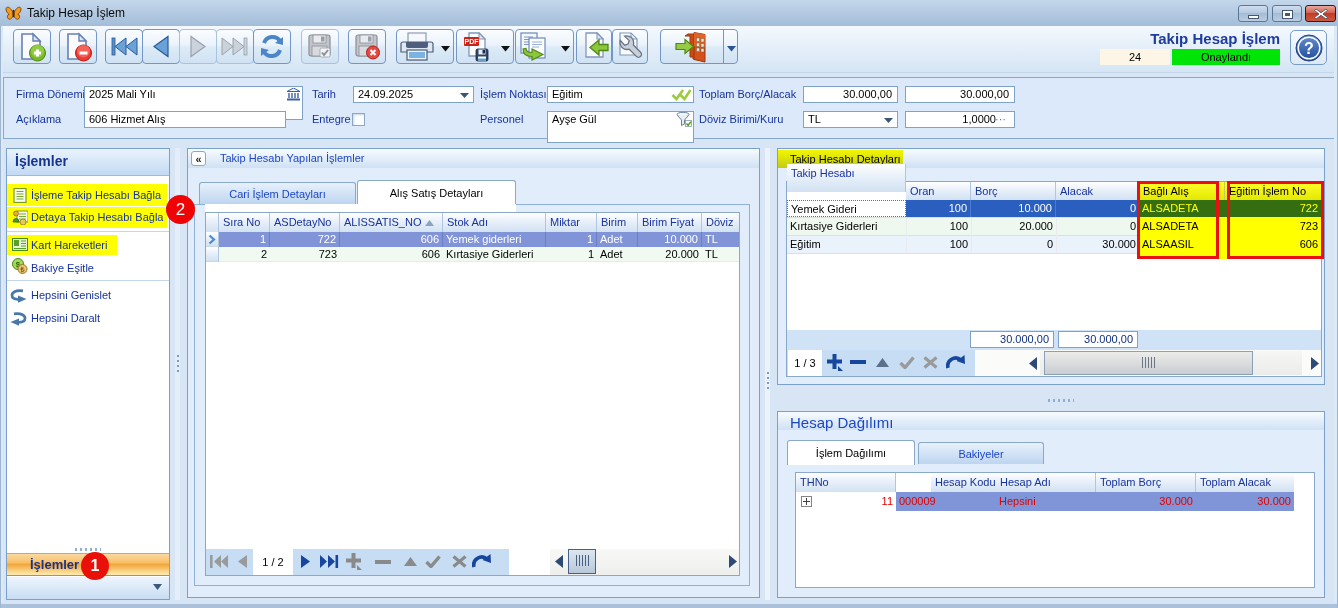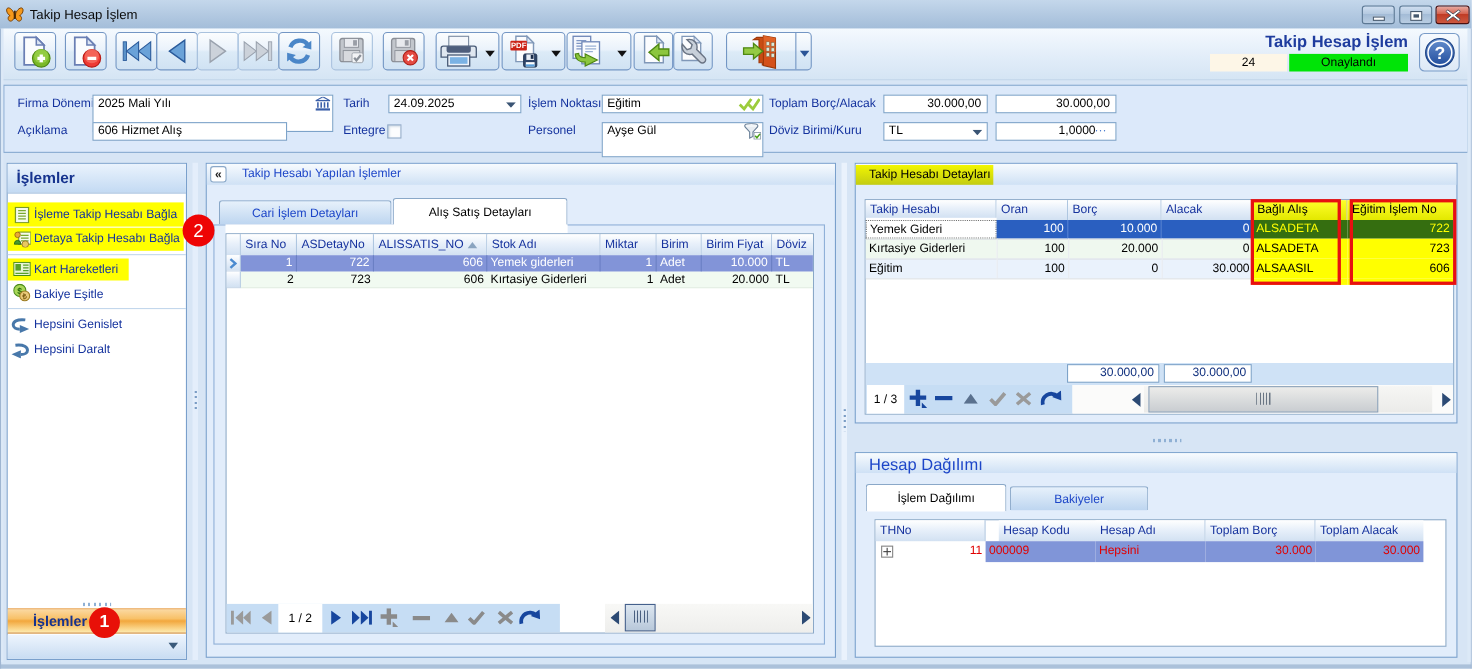"606 Hizmet Alış" div.ab { width: 177px -> 202px }
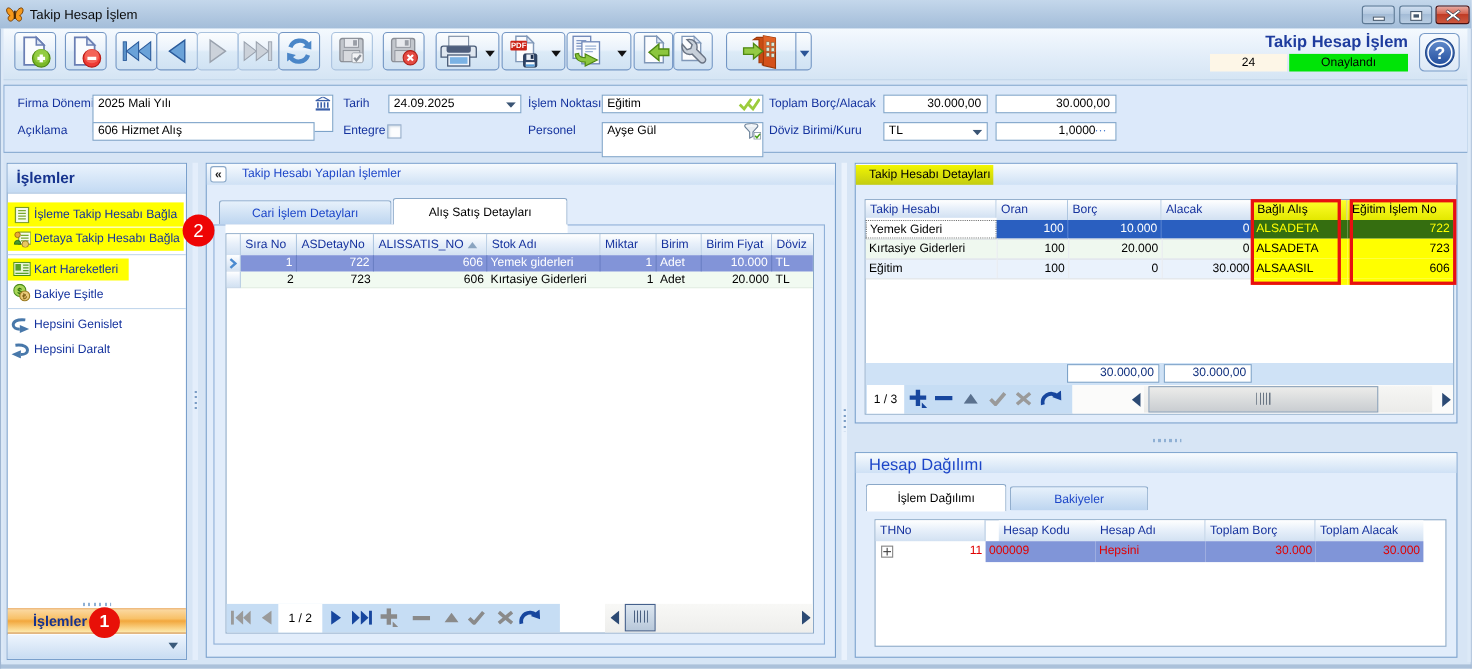"Takip Hesabı" div.ab { height: 16px -> 28px; top: 182px -> 164px }
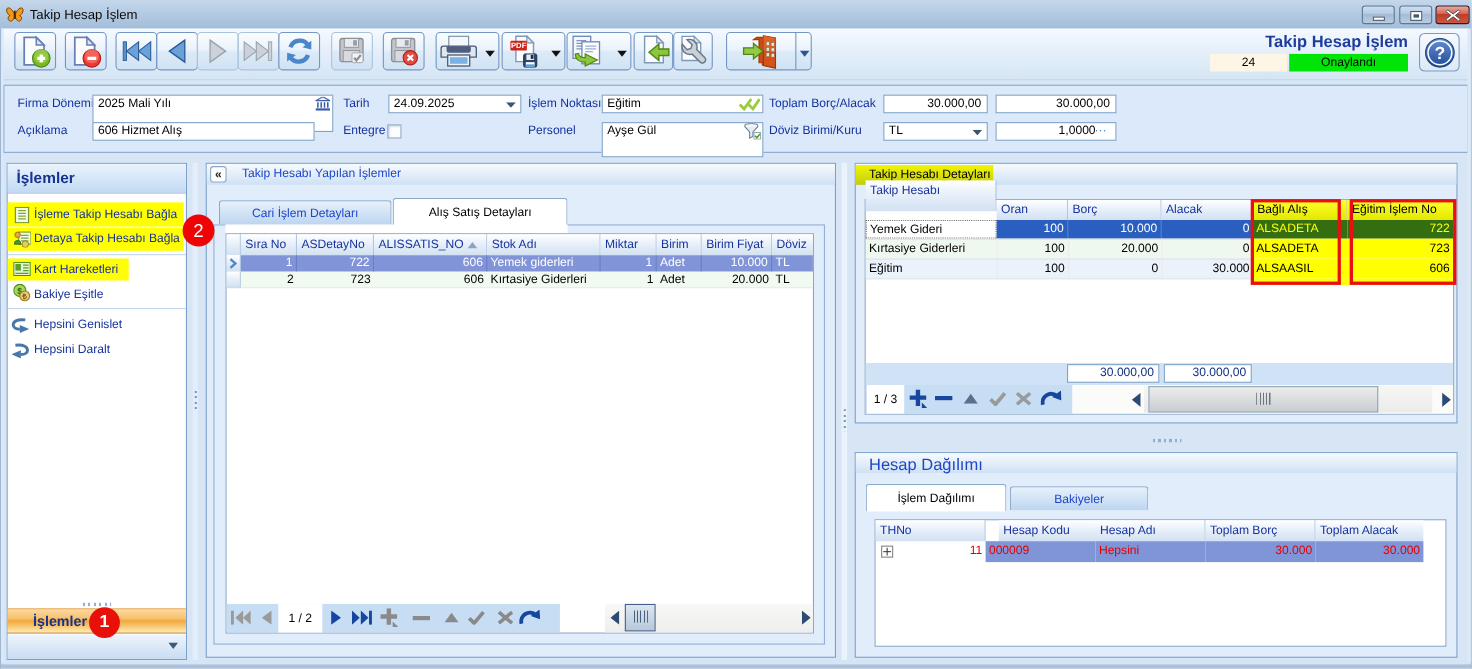"Hesap Kodu" div.ab { left: 908px -> 931px }
